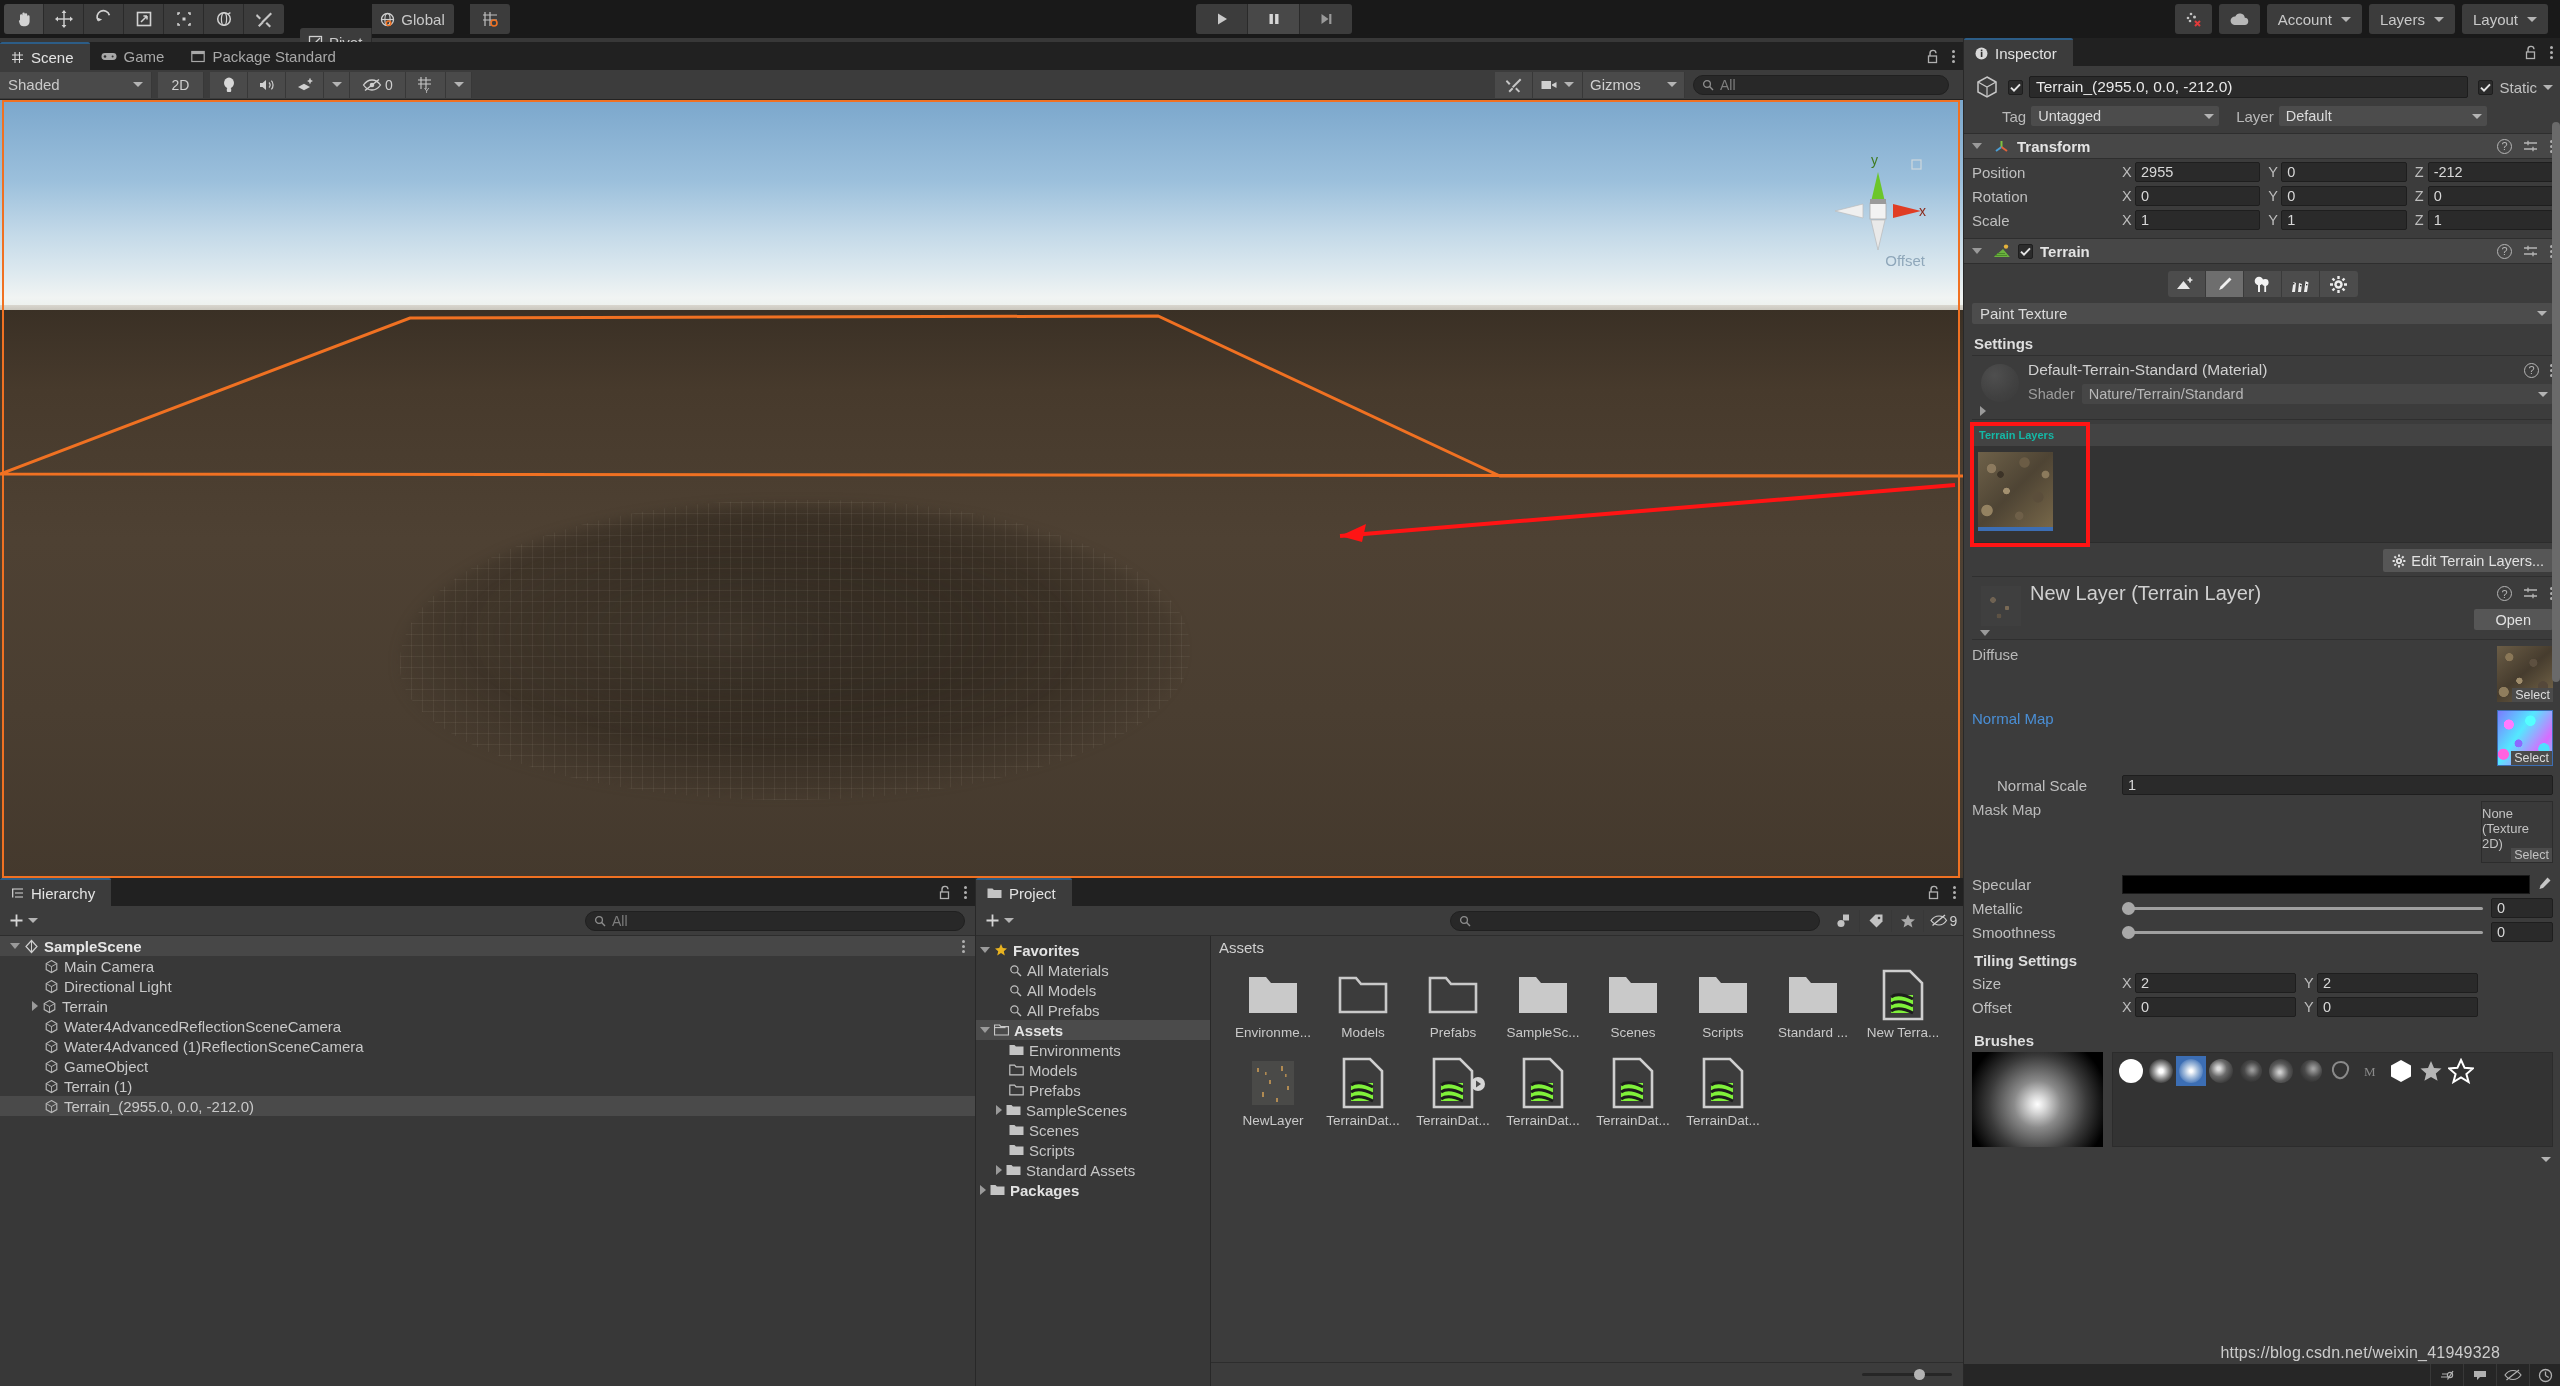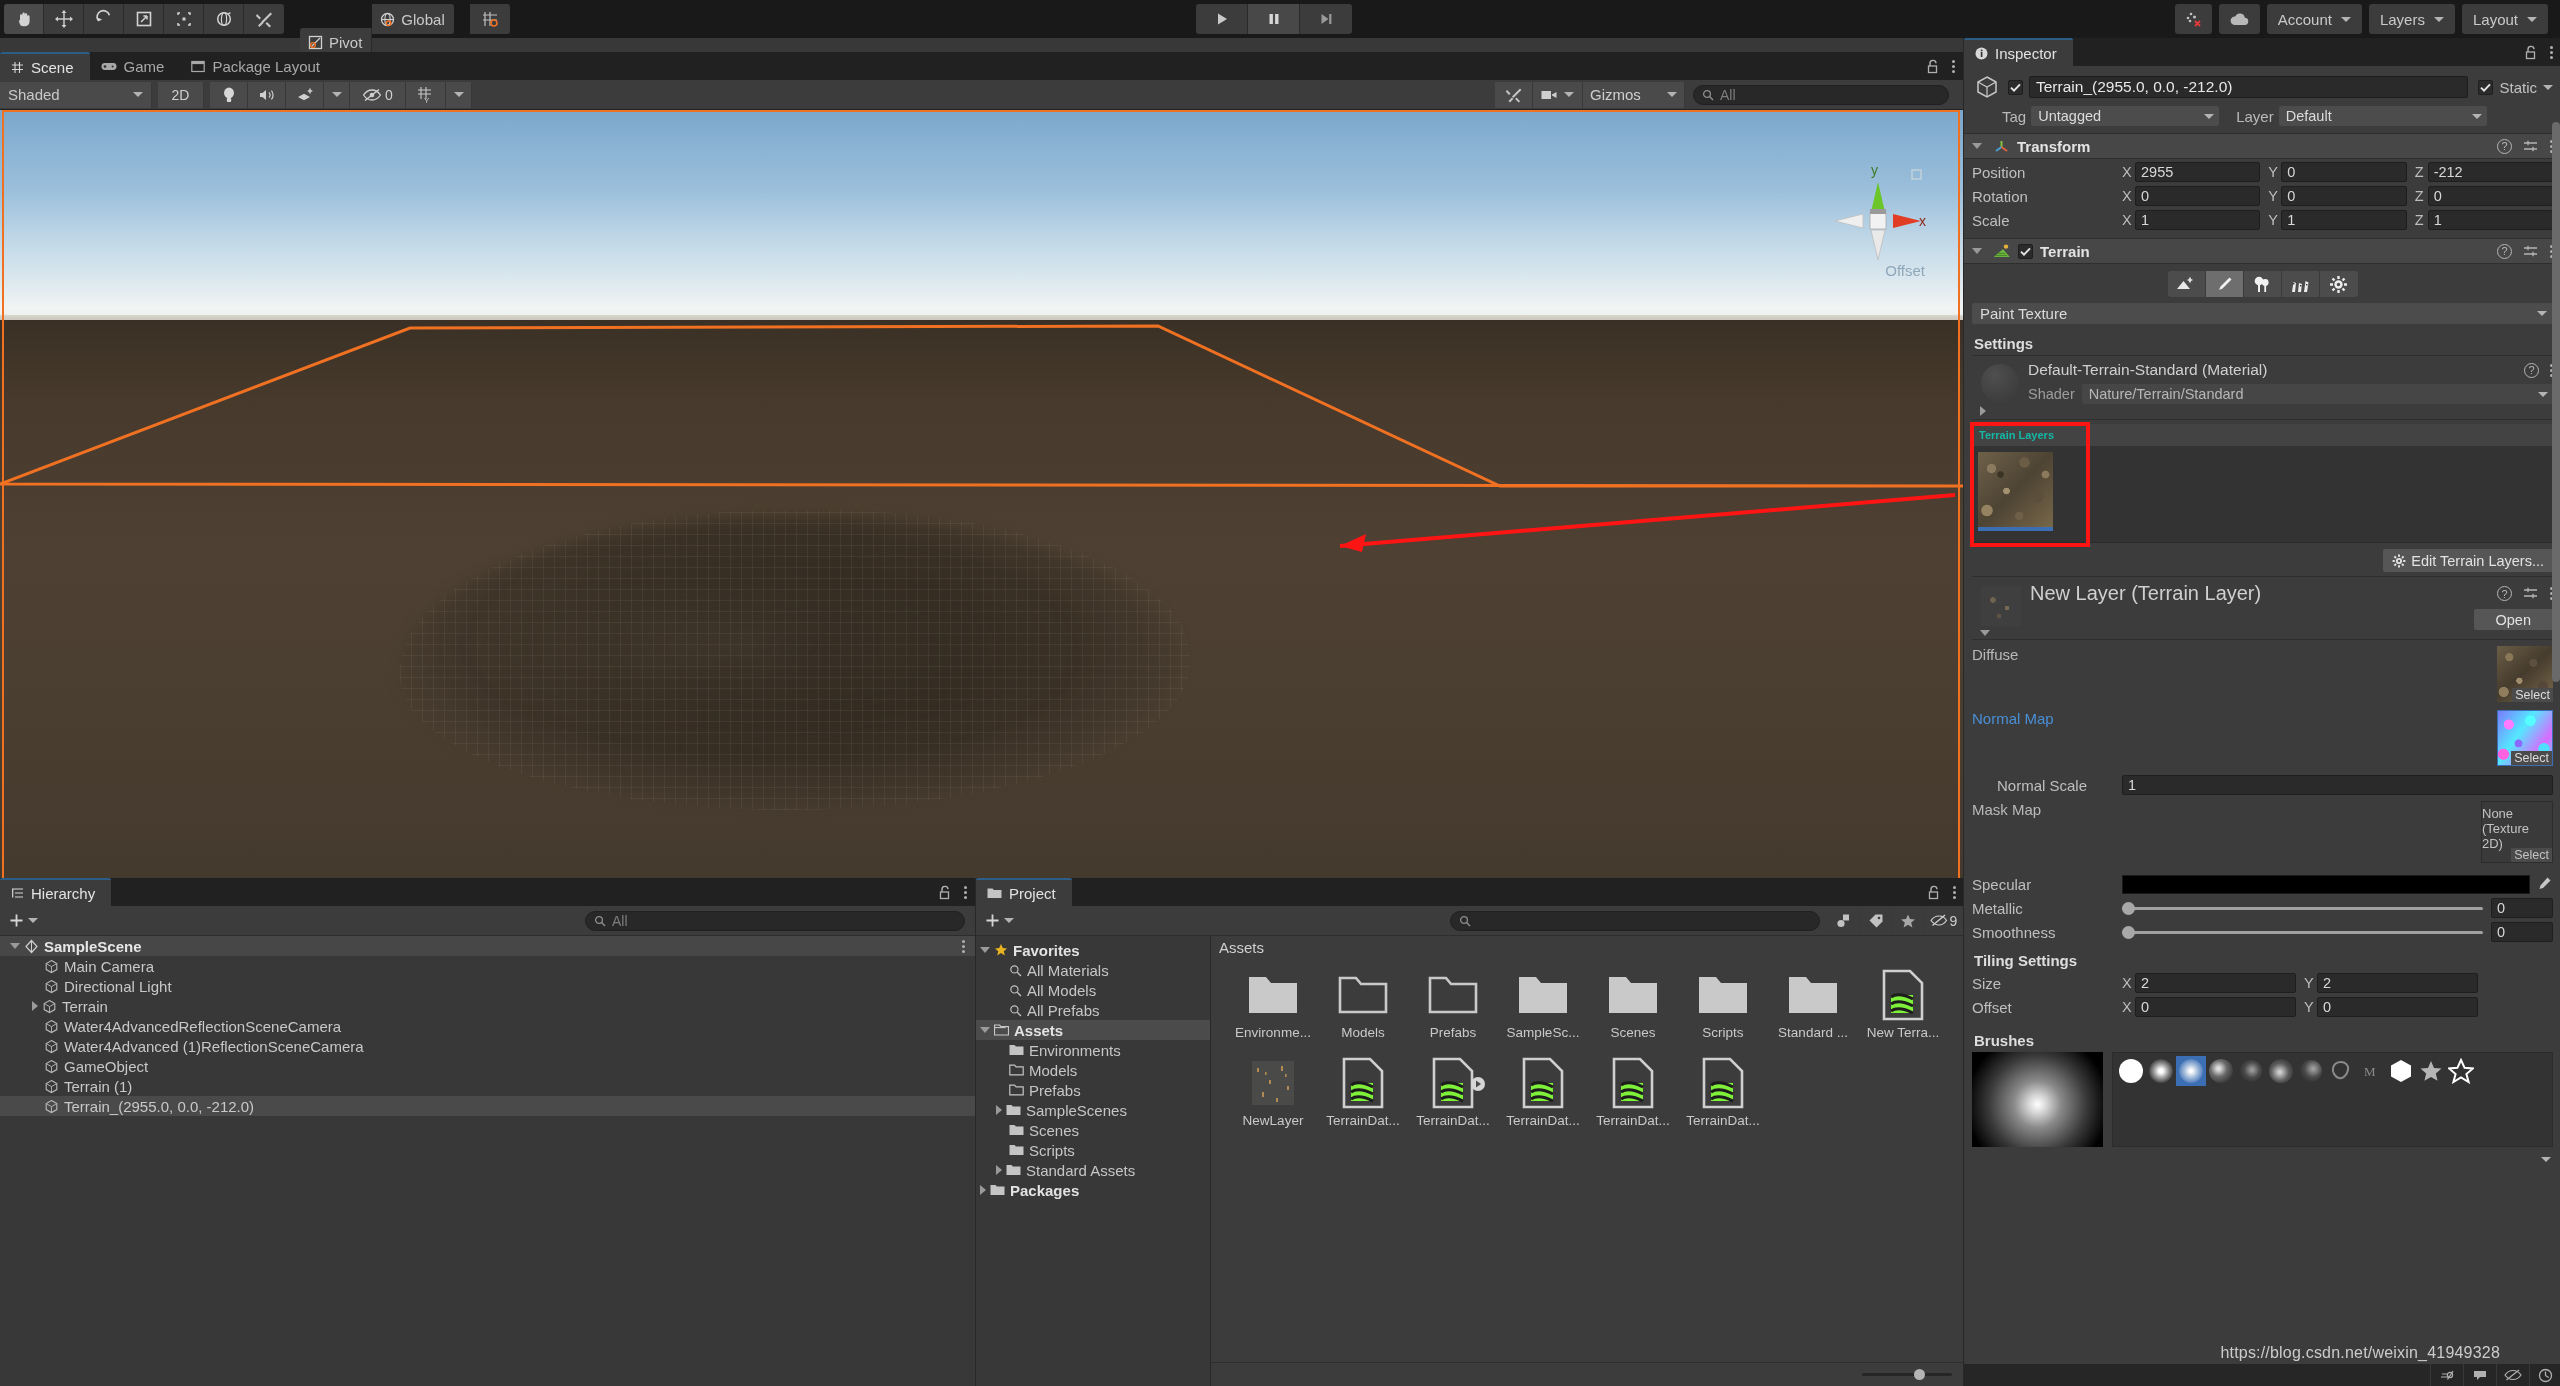"Scene" #sceneView { top: 52px -> 42px }
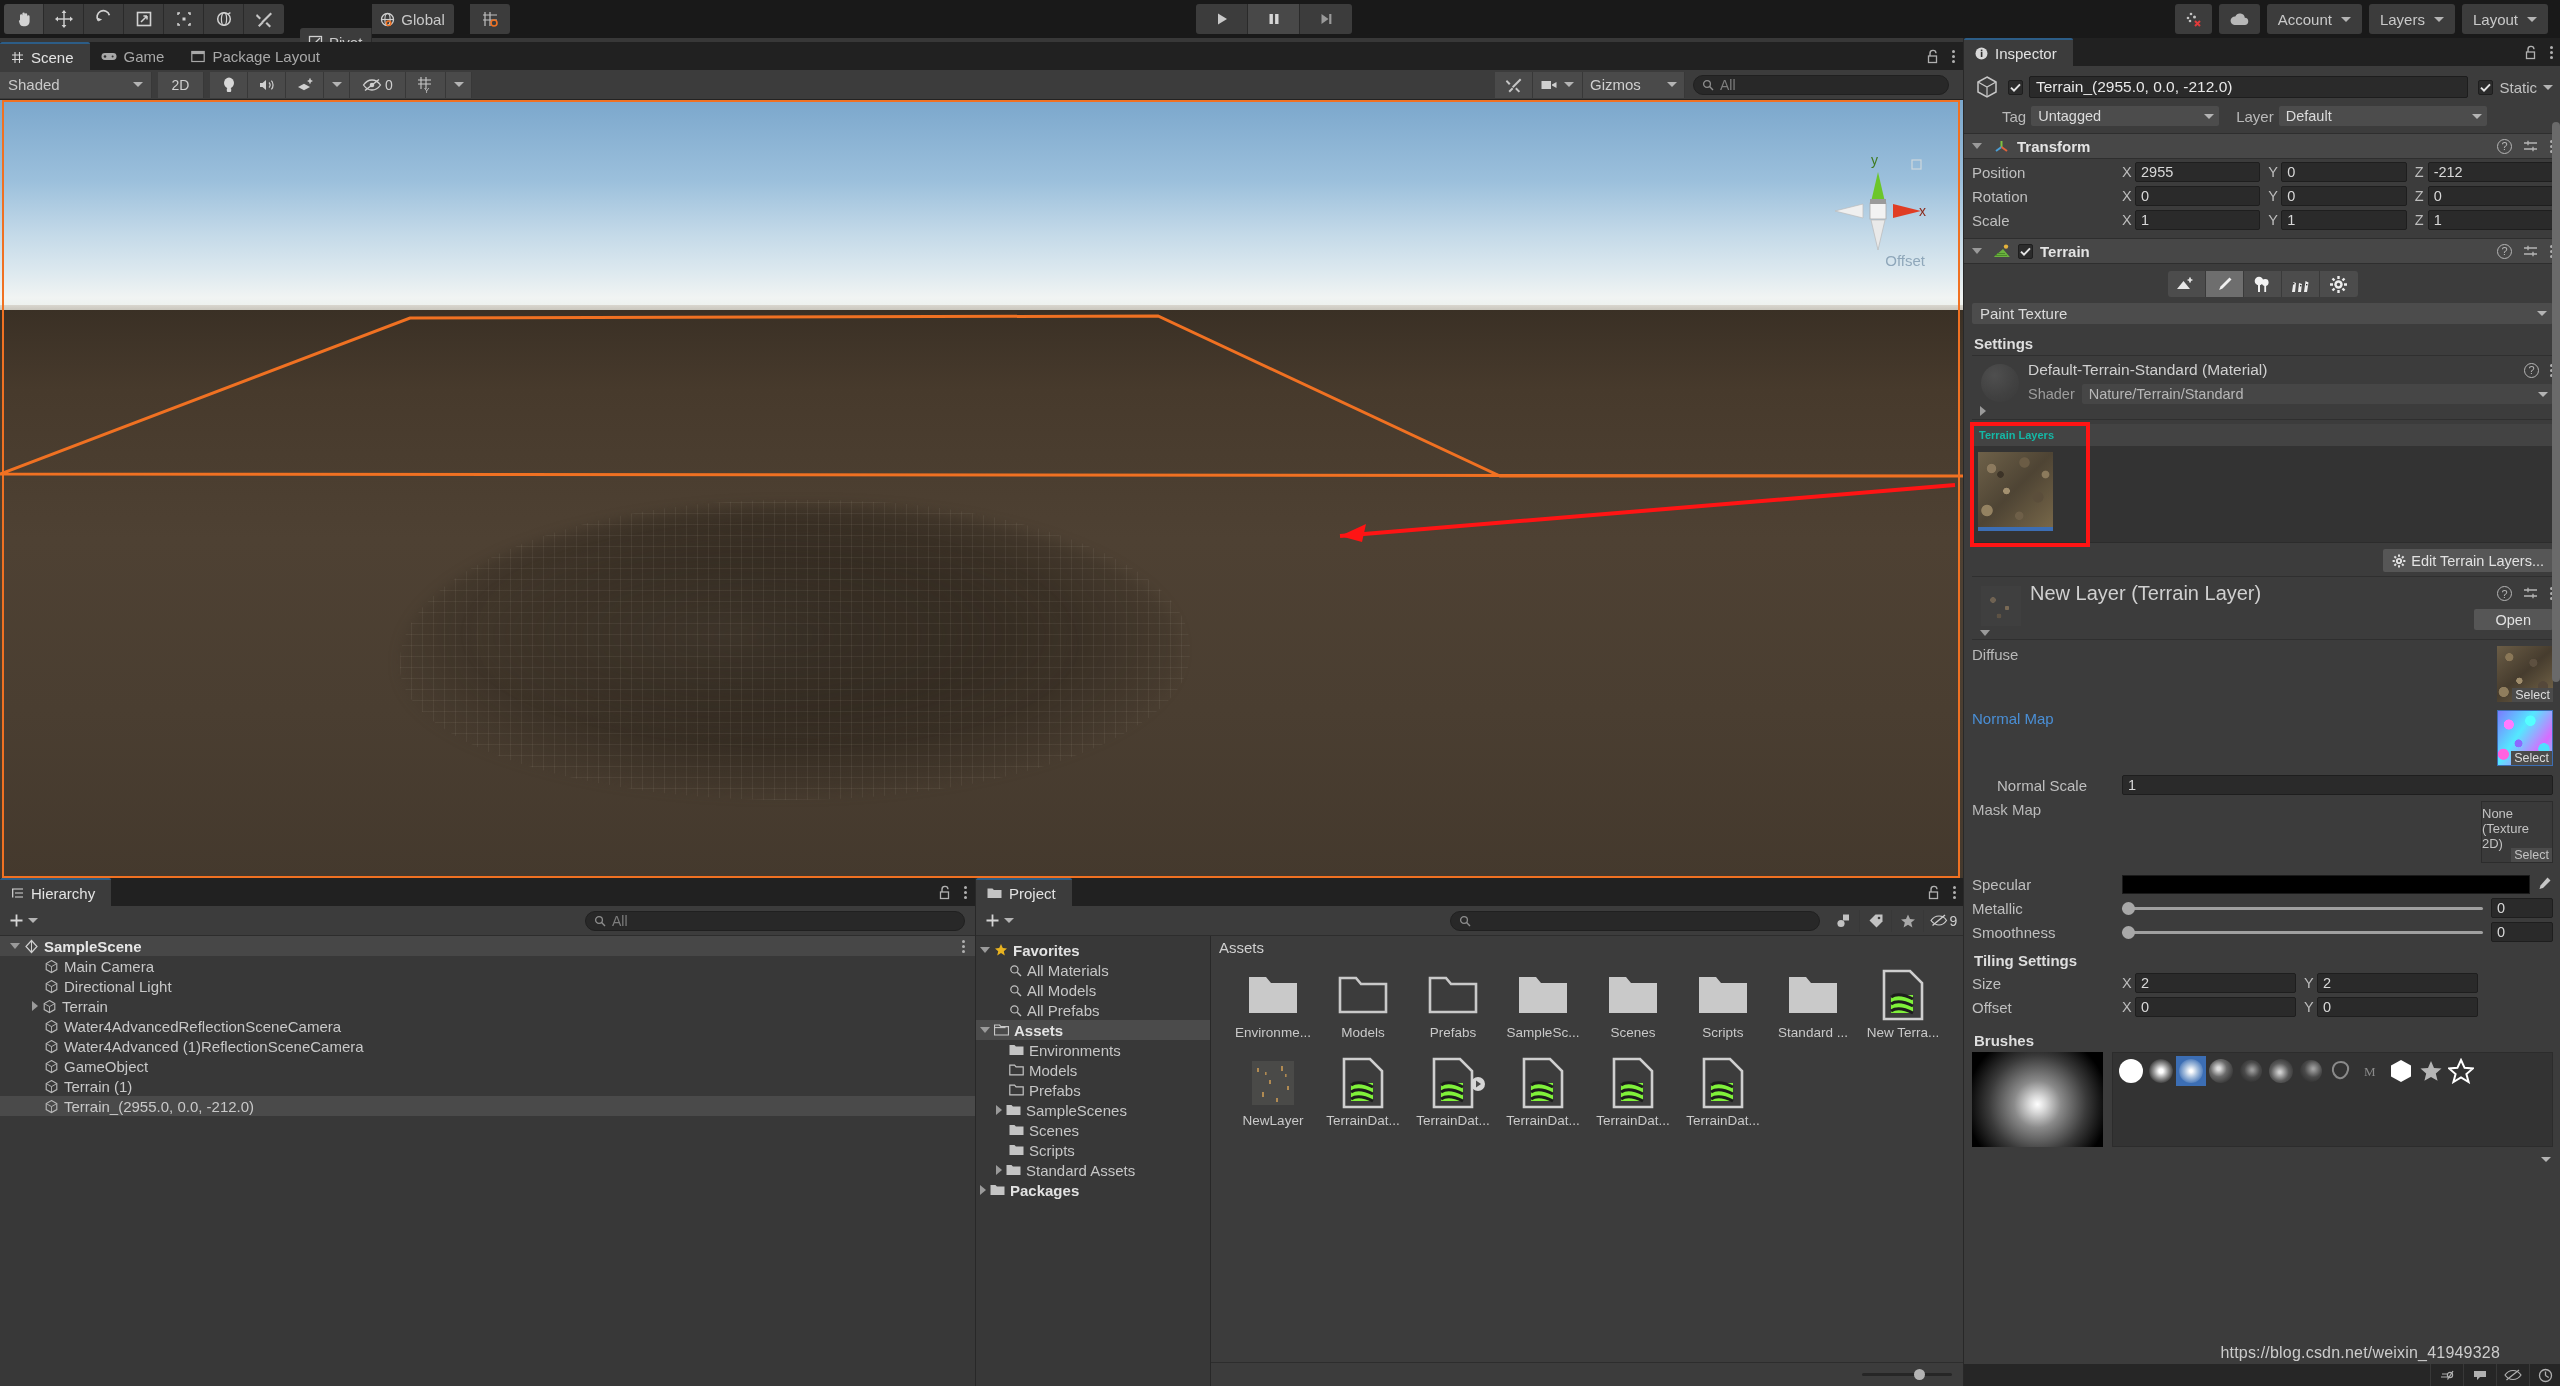"Package Layout" span { text: Layout -> Standard }
